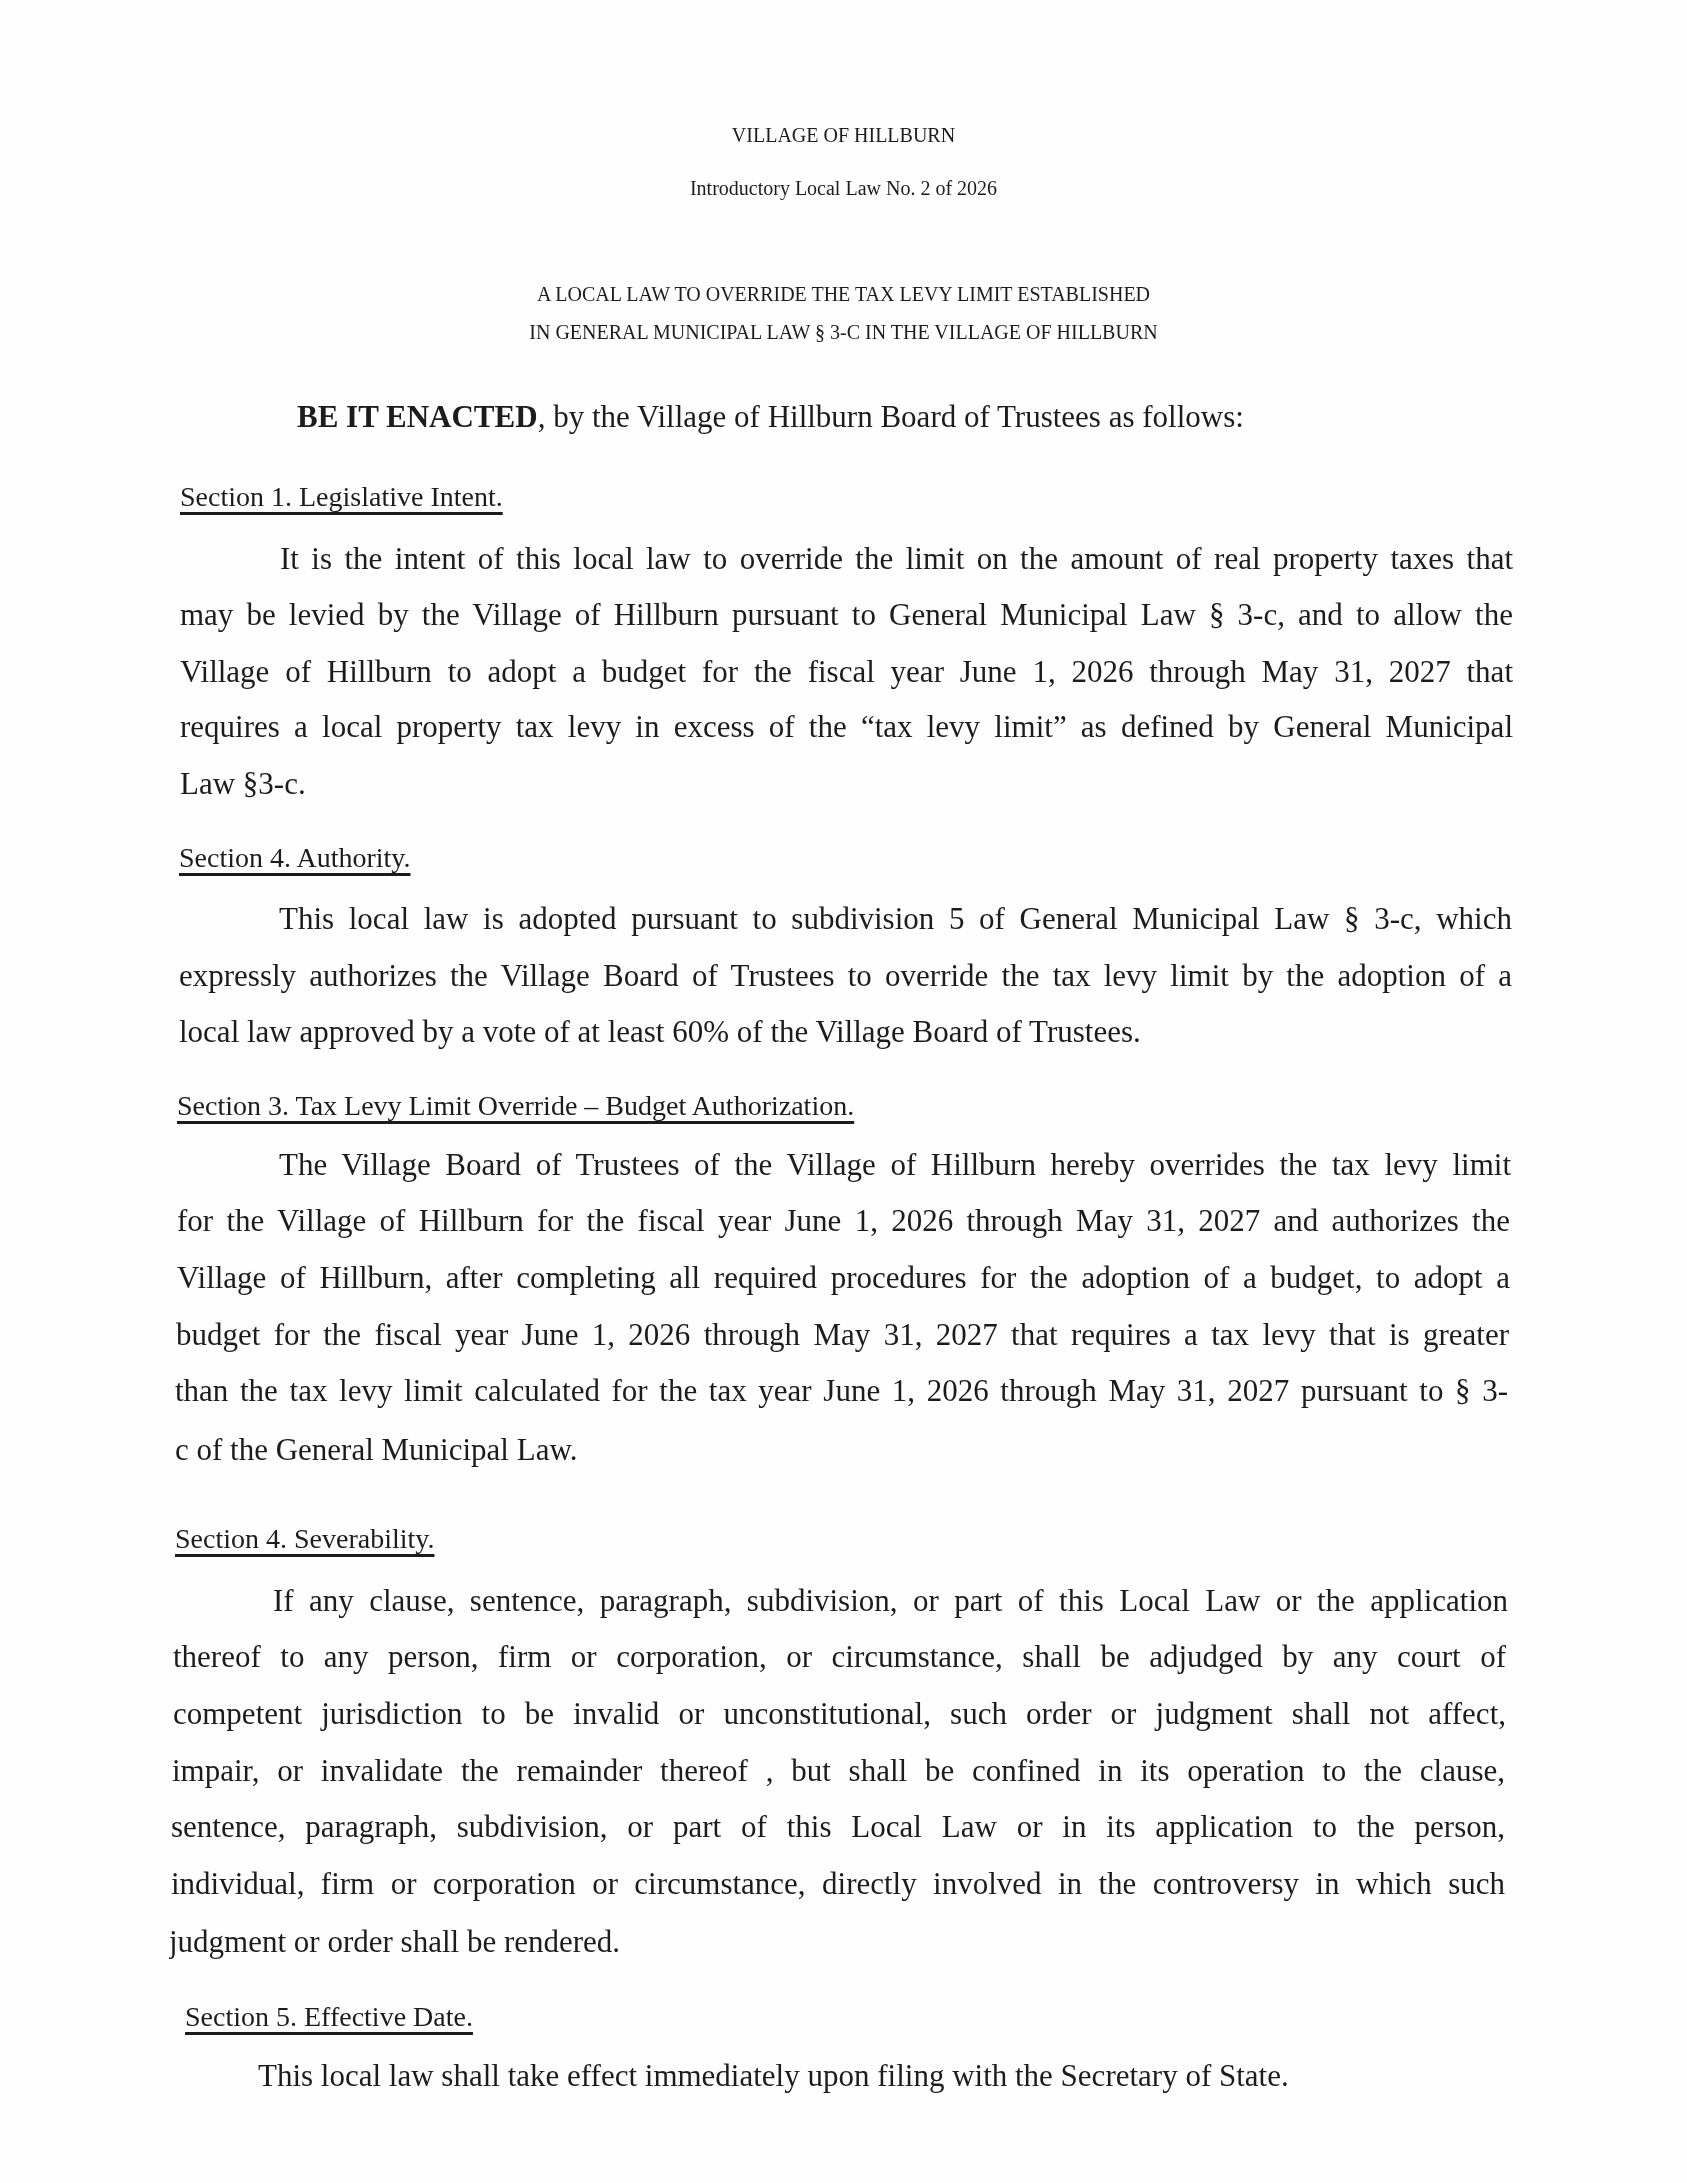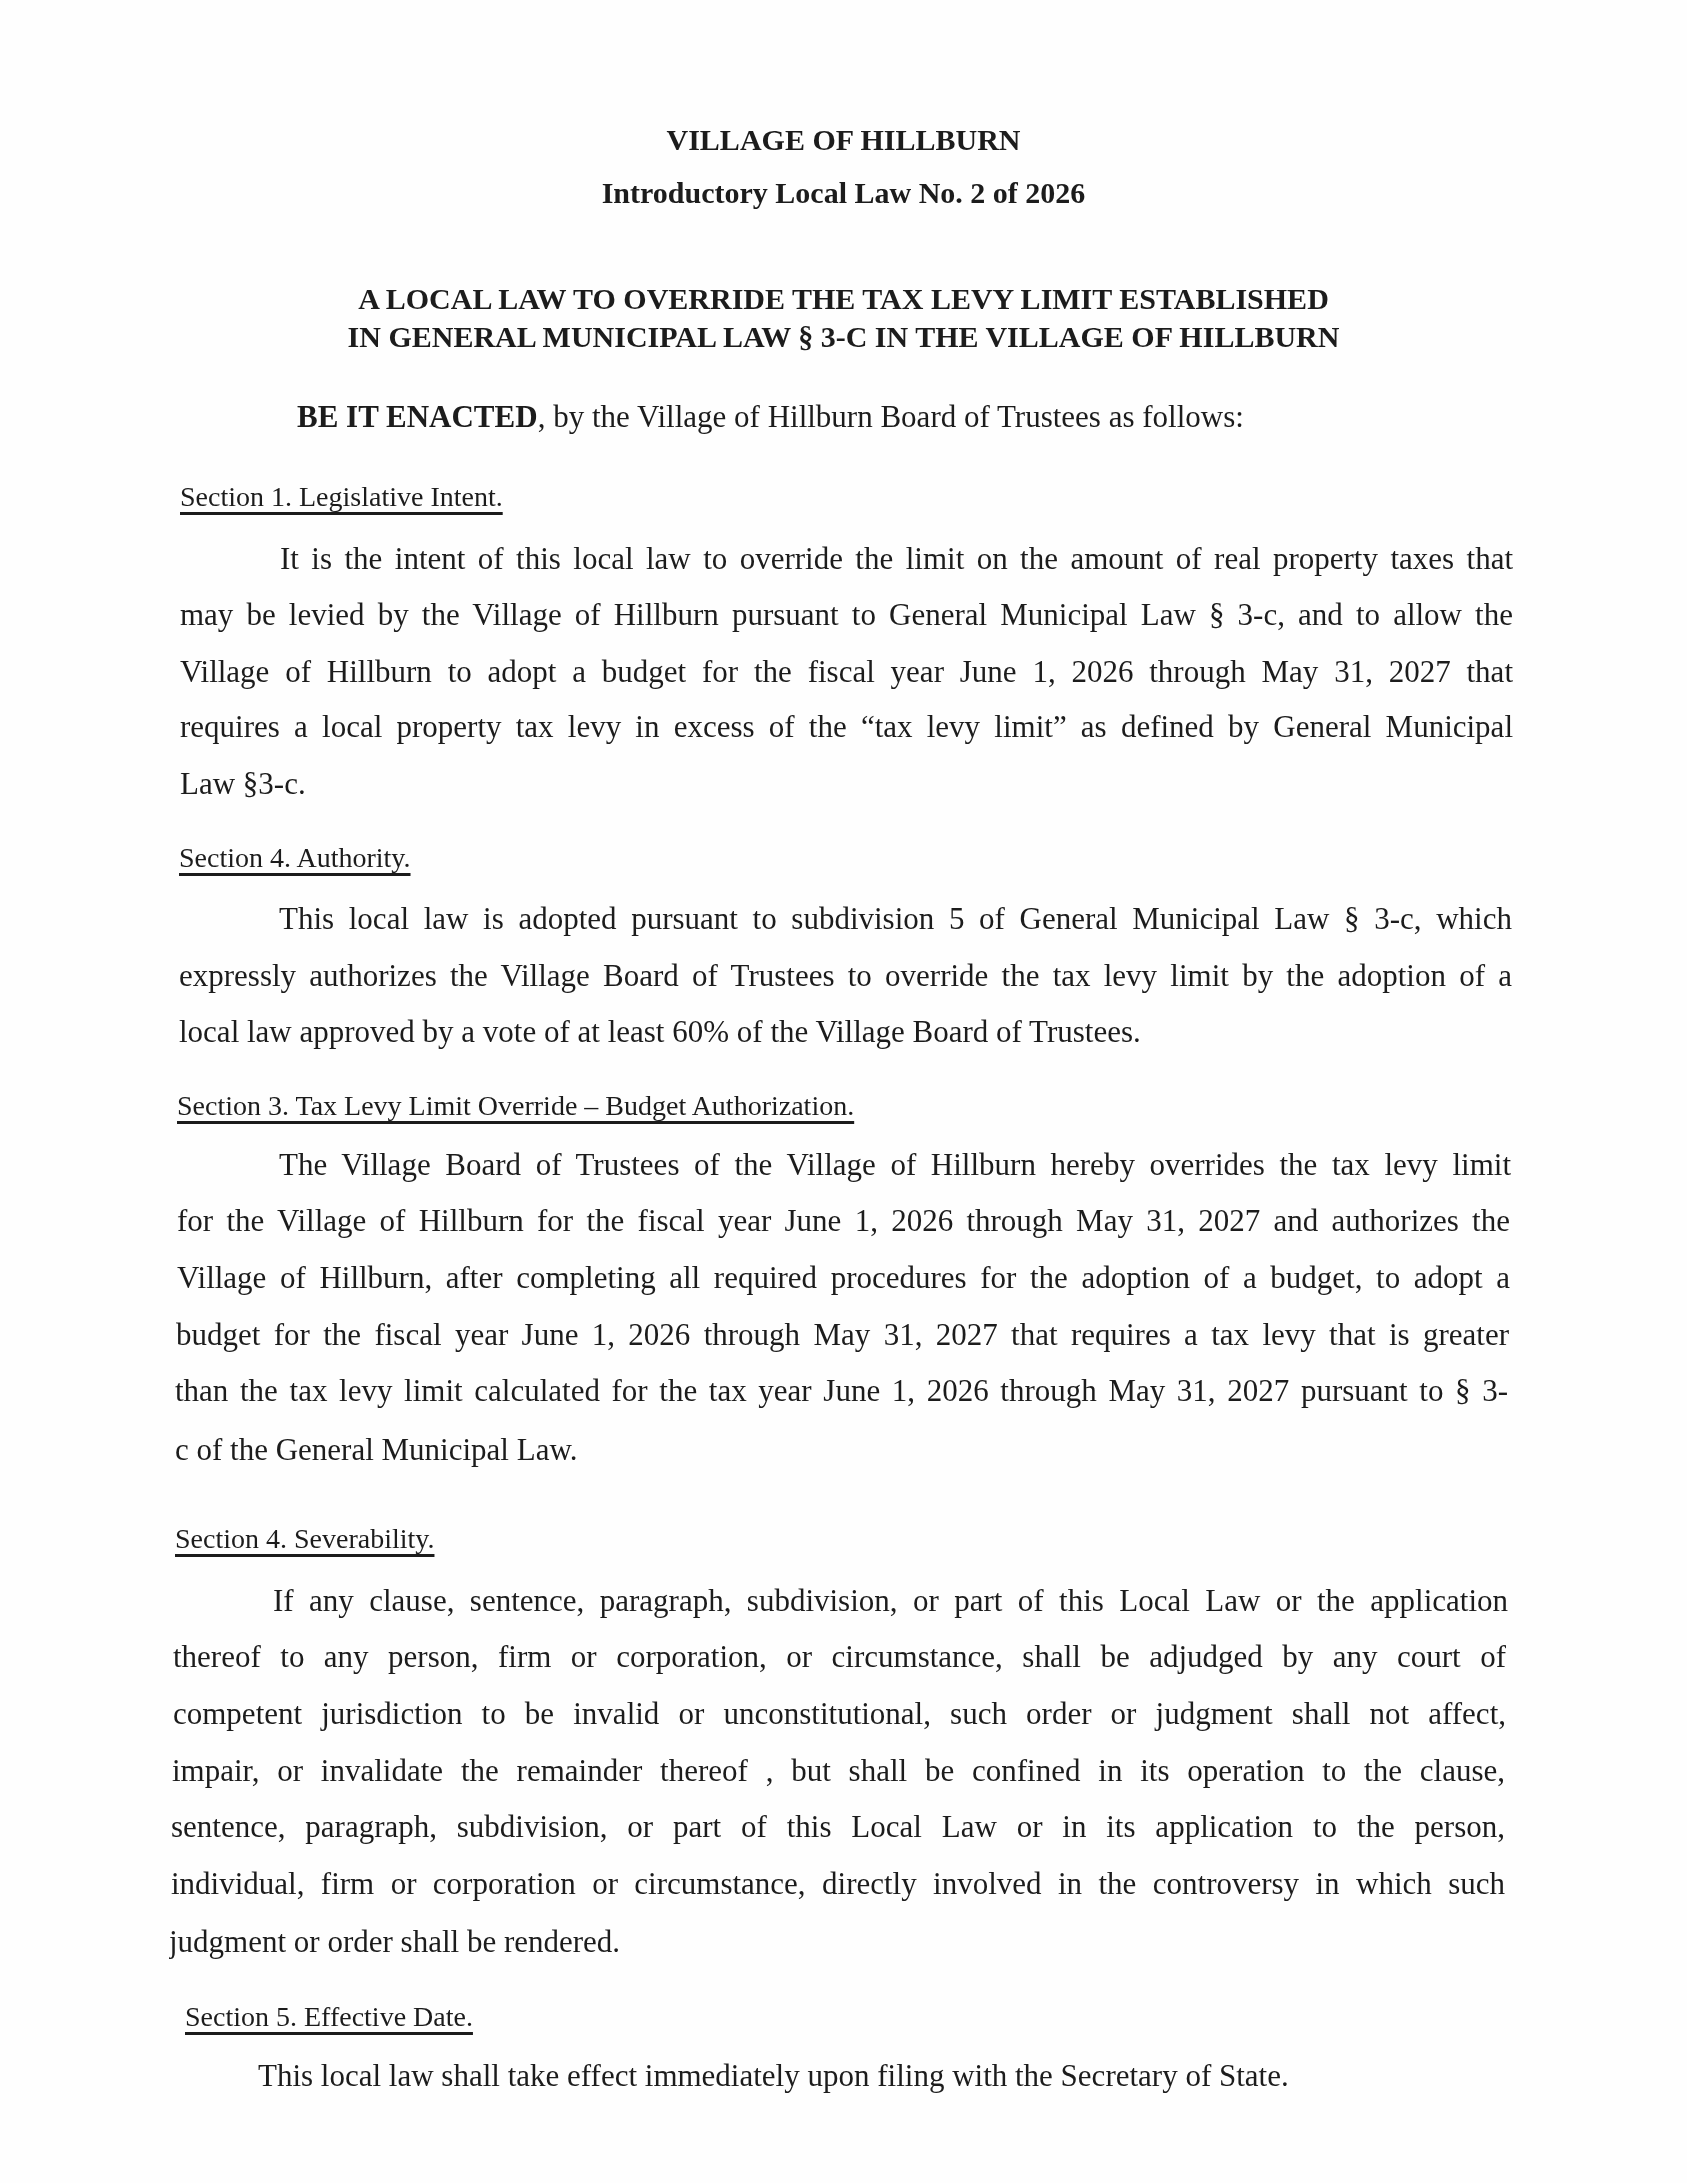"VILLAGE OF HILLBURN" .title { font-size: 30px -> 20px; font-weight: bold -> normal }
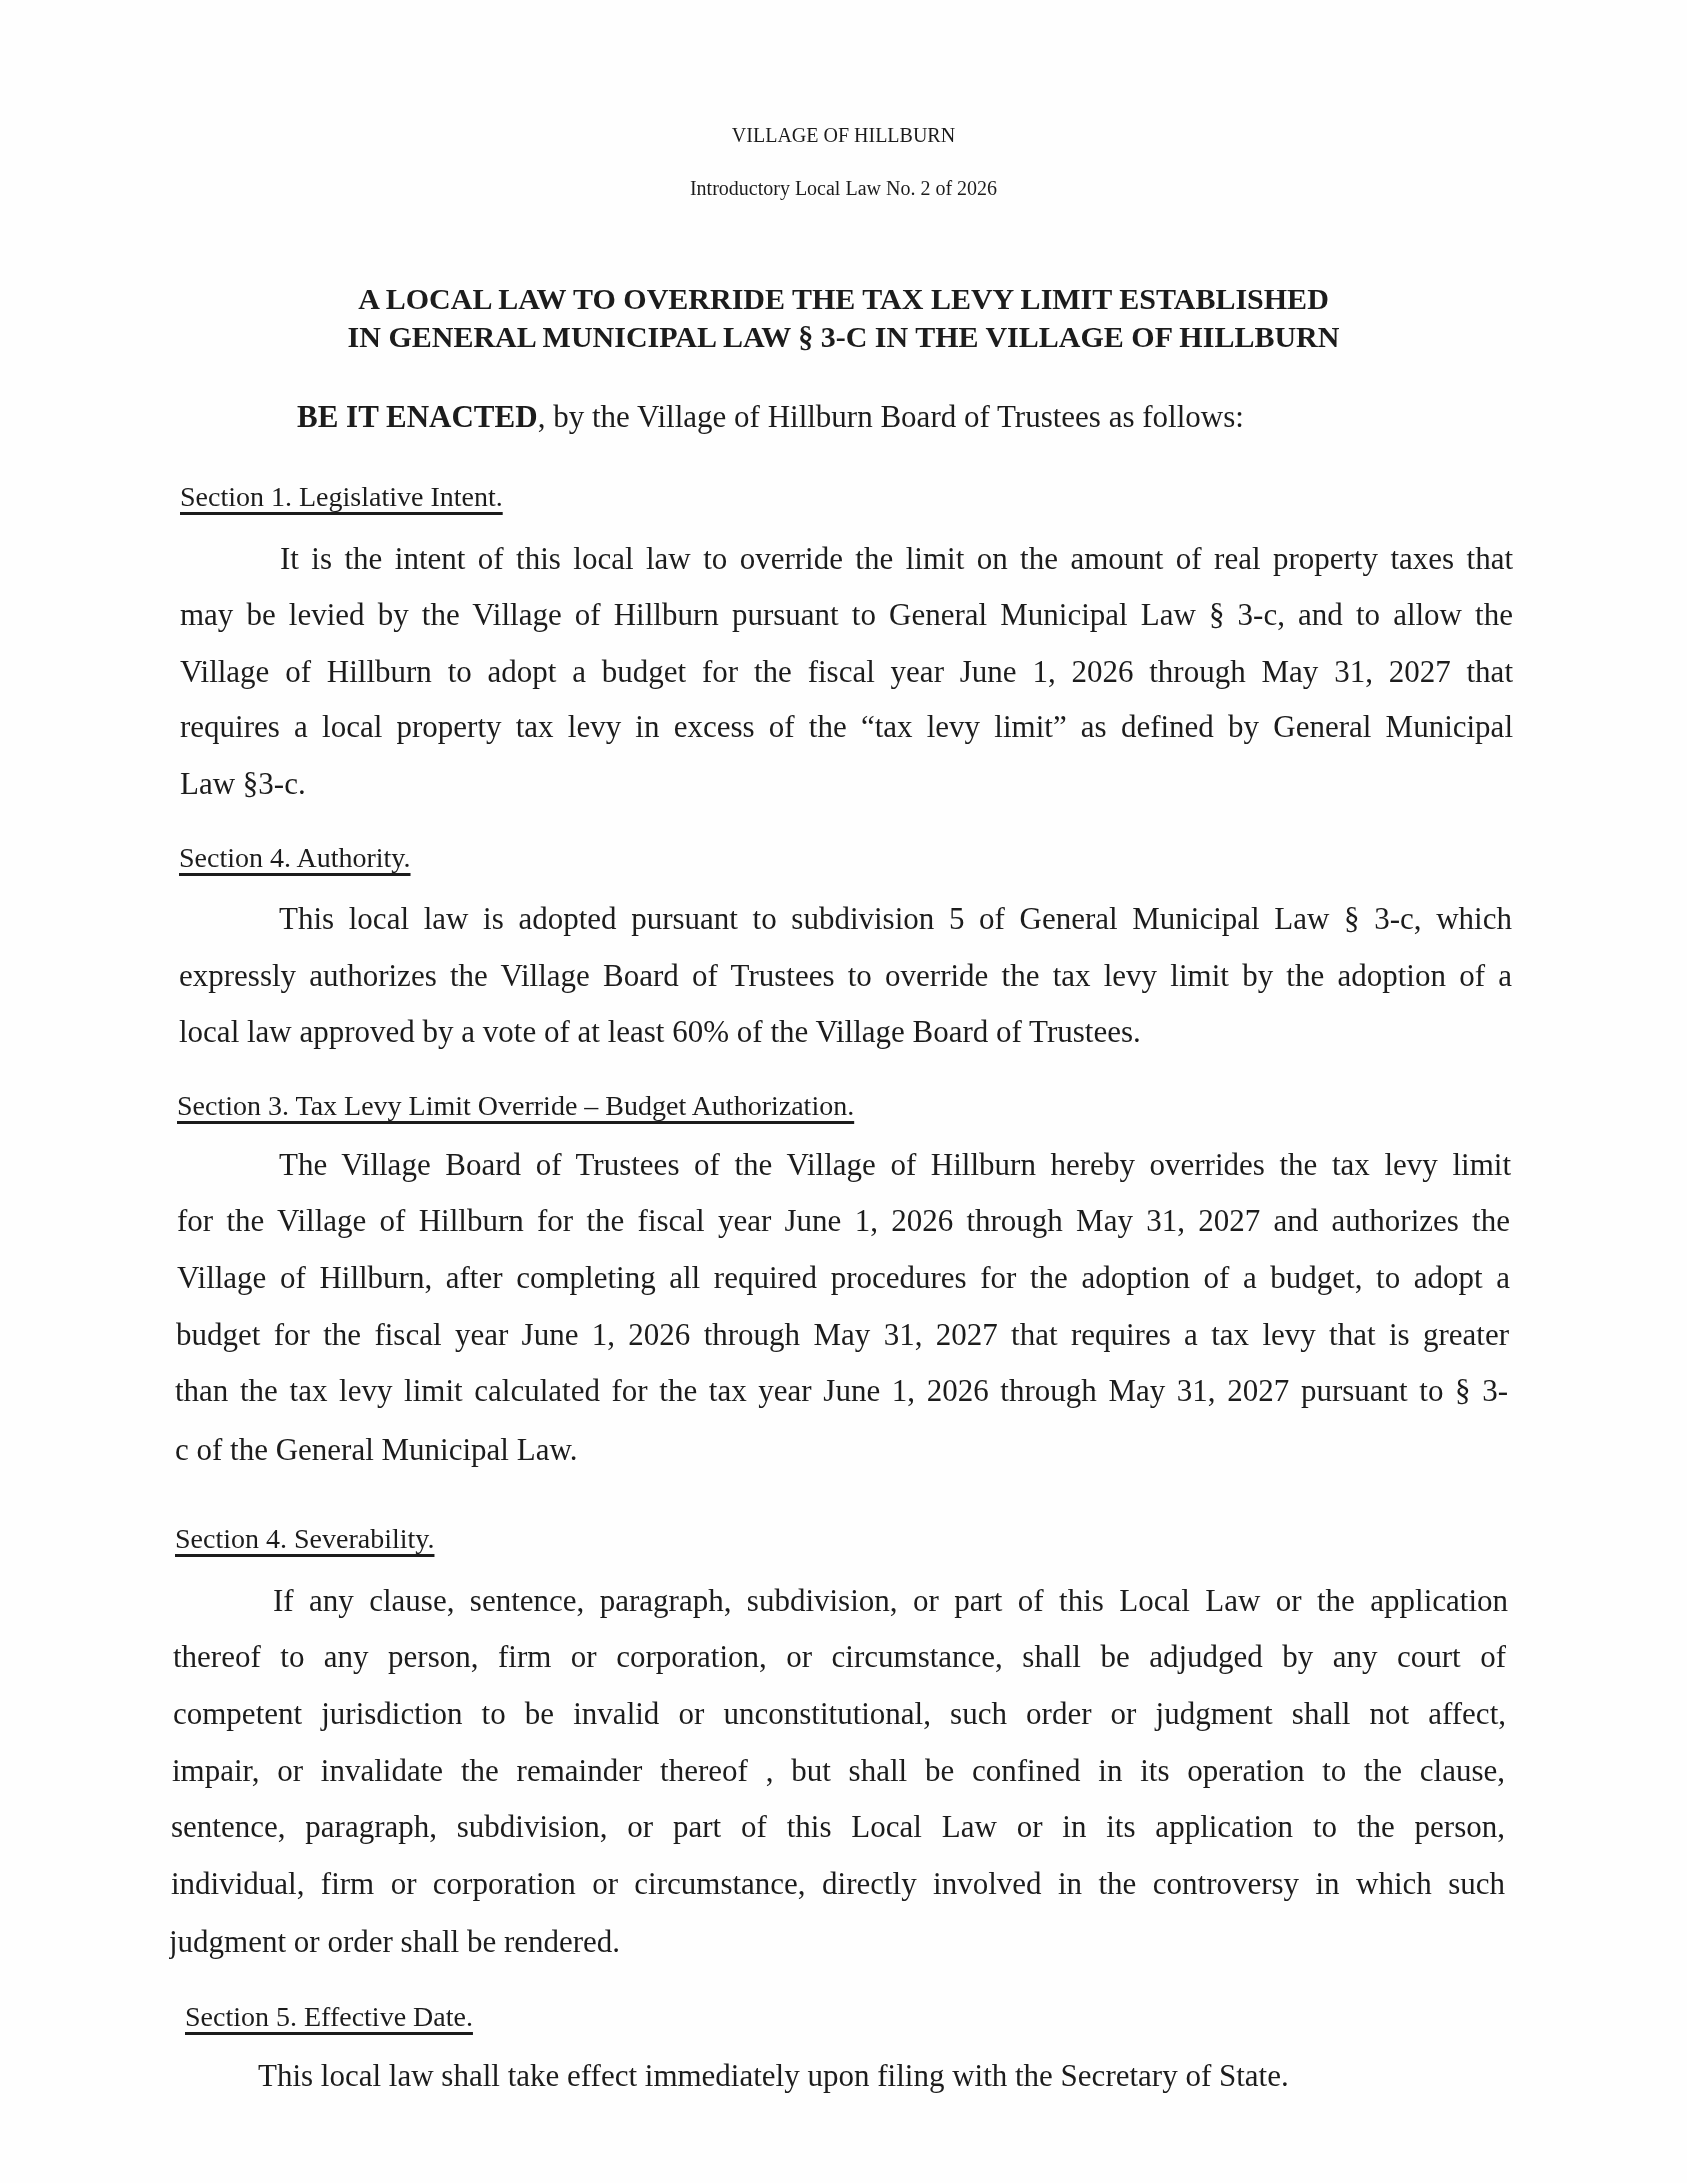"A LOCAL LAW TO OVERRIDE" .hdr { font-size: 30px -> 20px; font-weight: bold -> normal }
